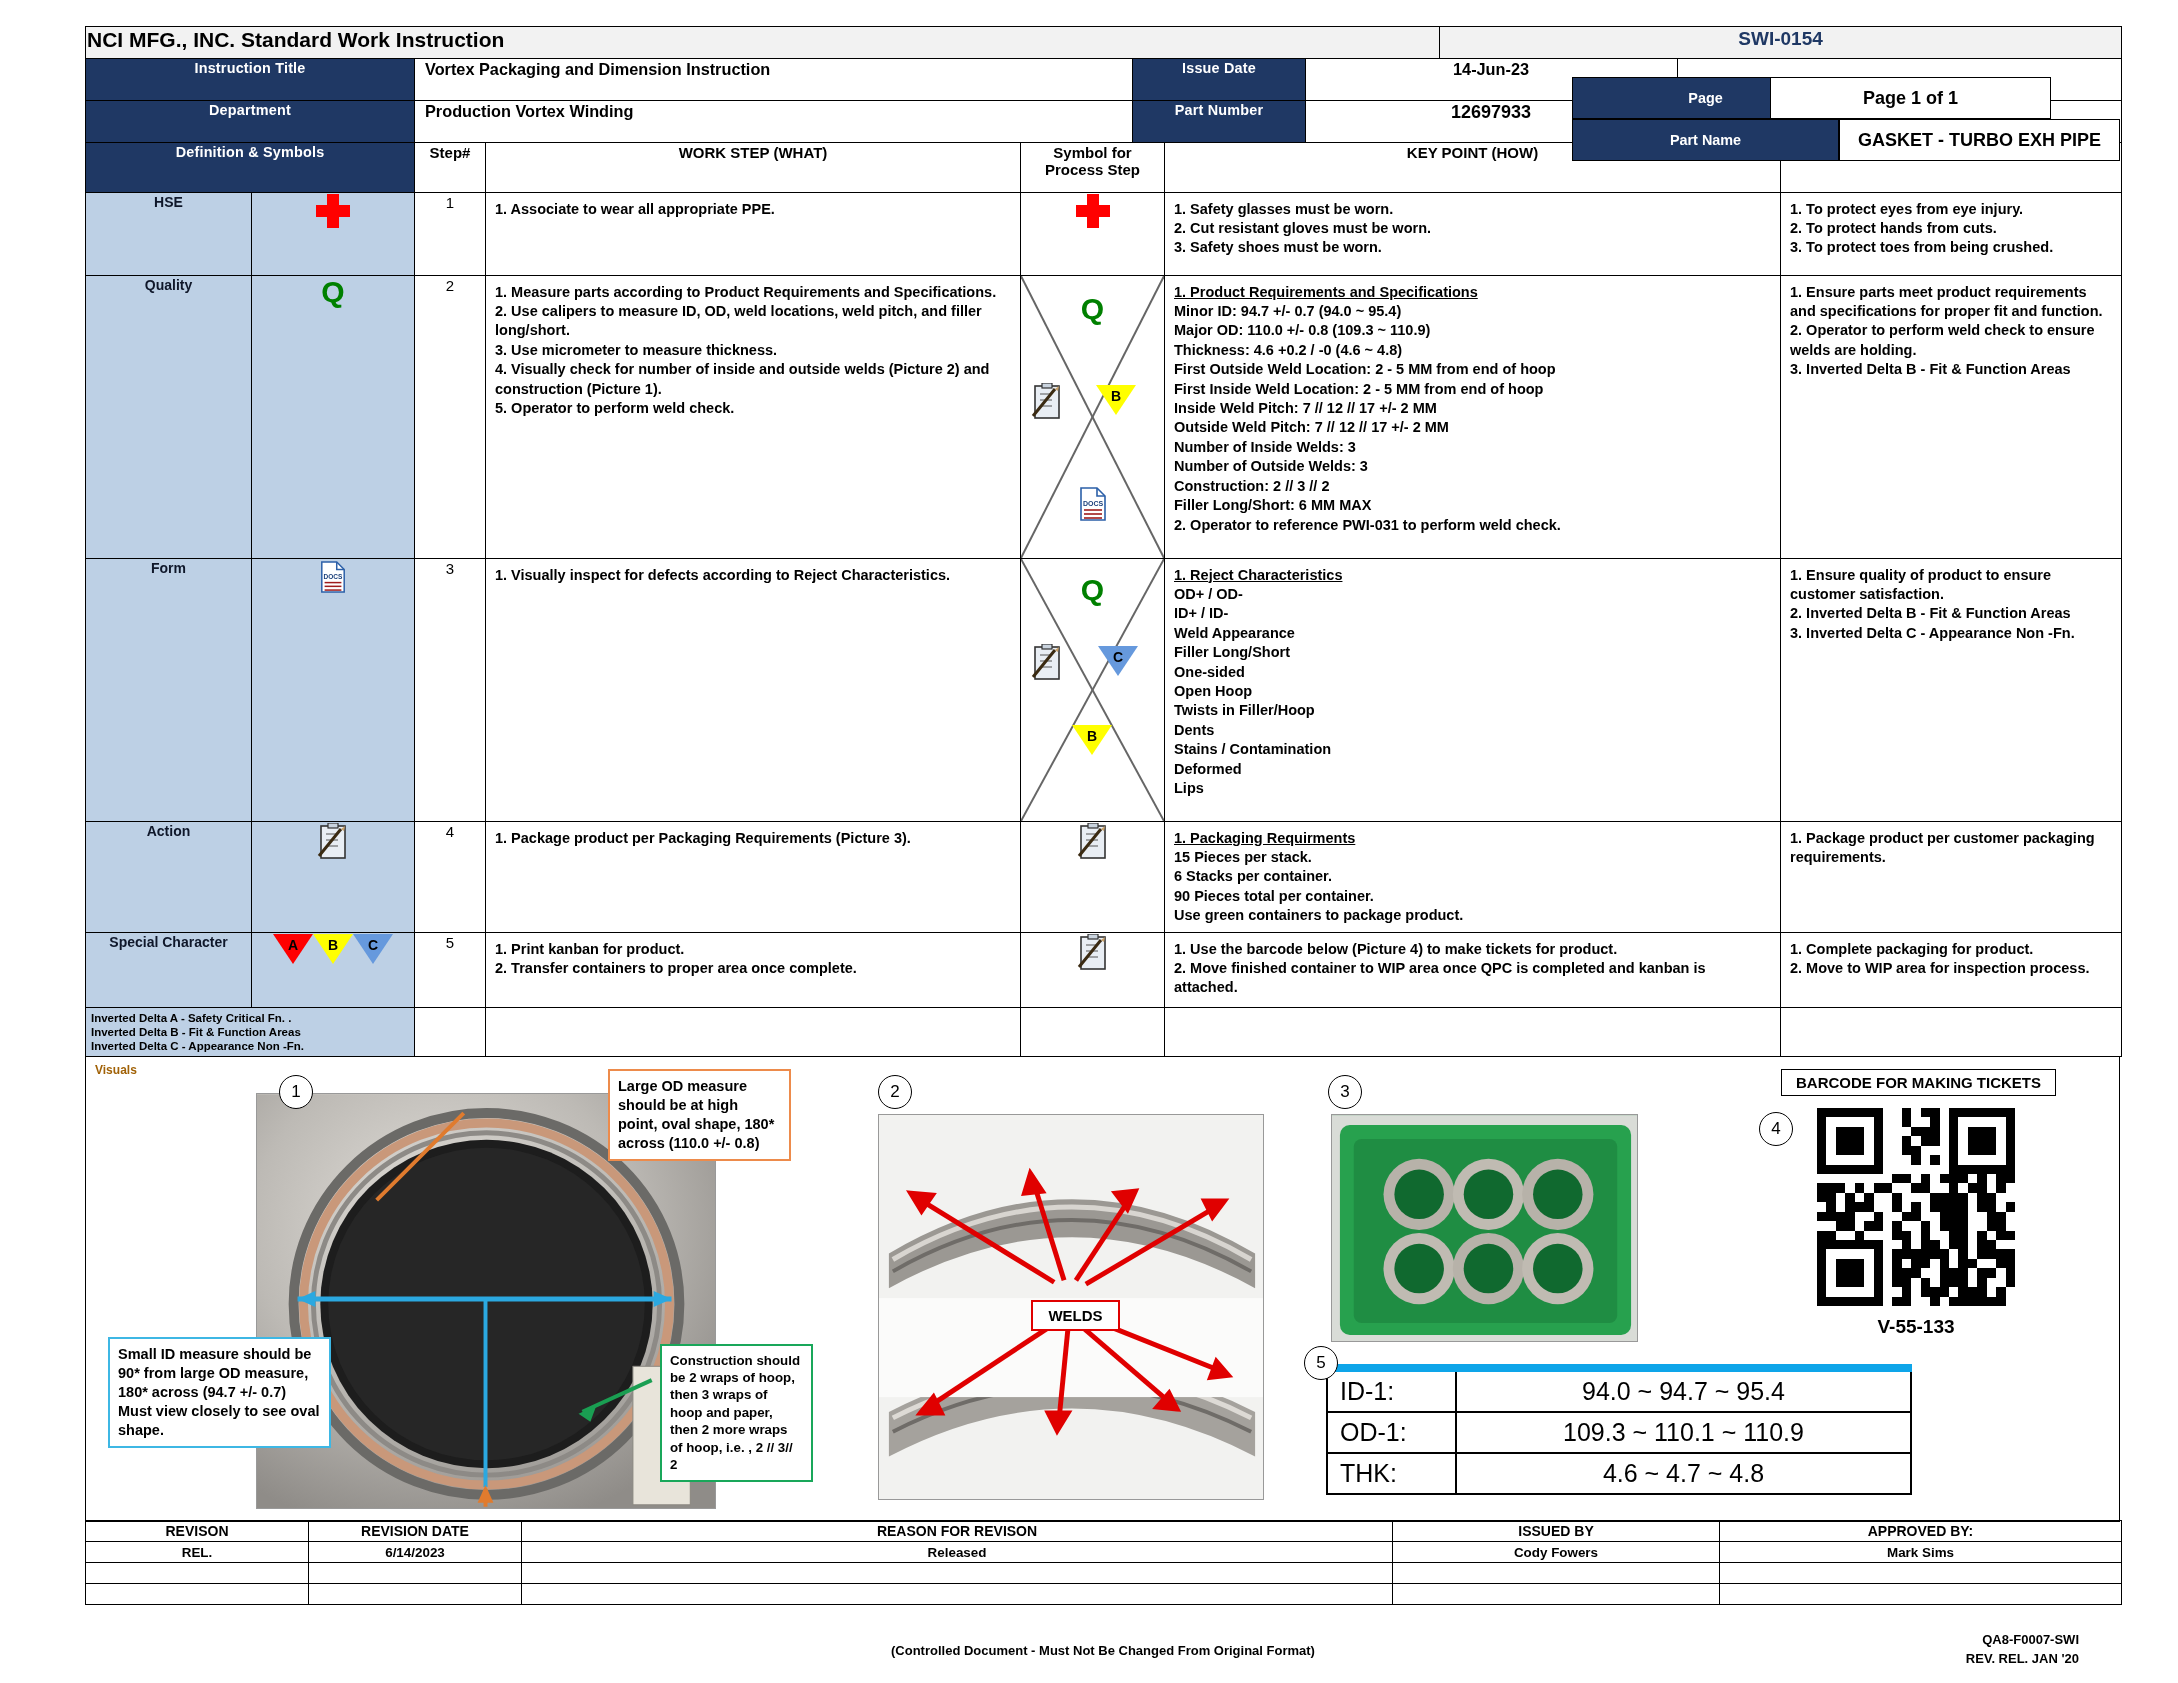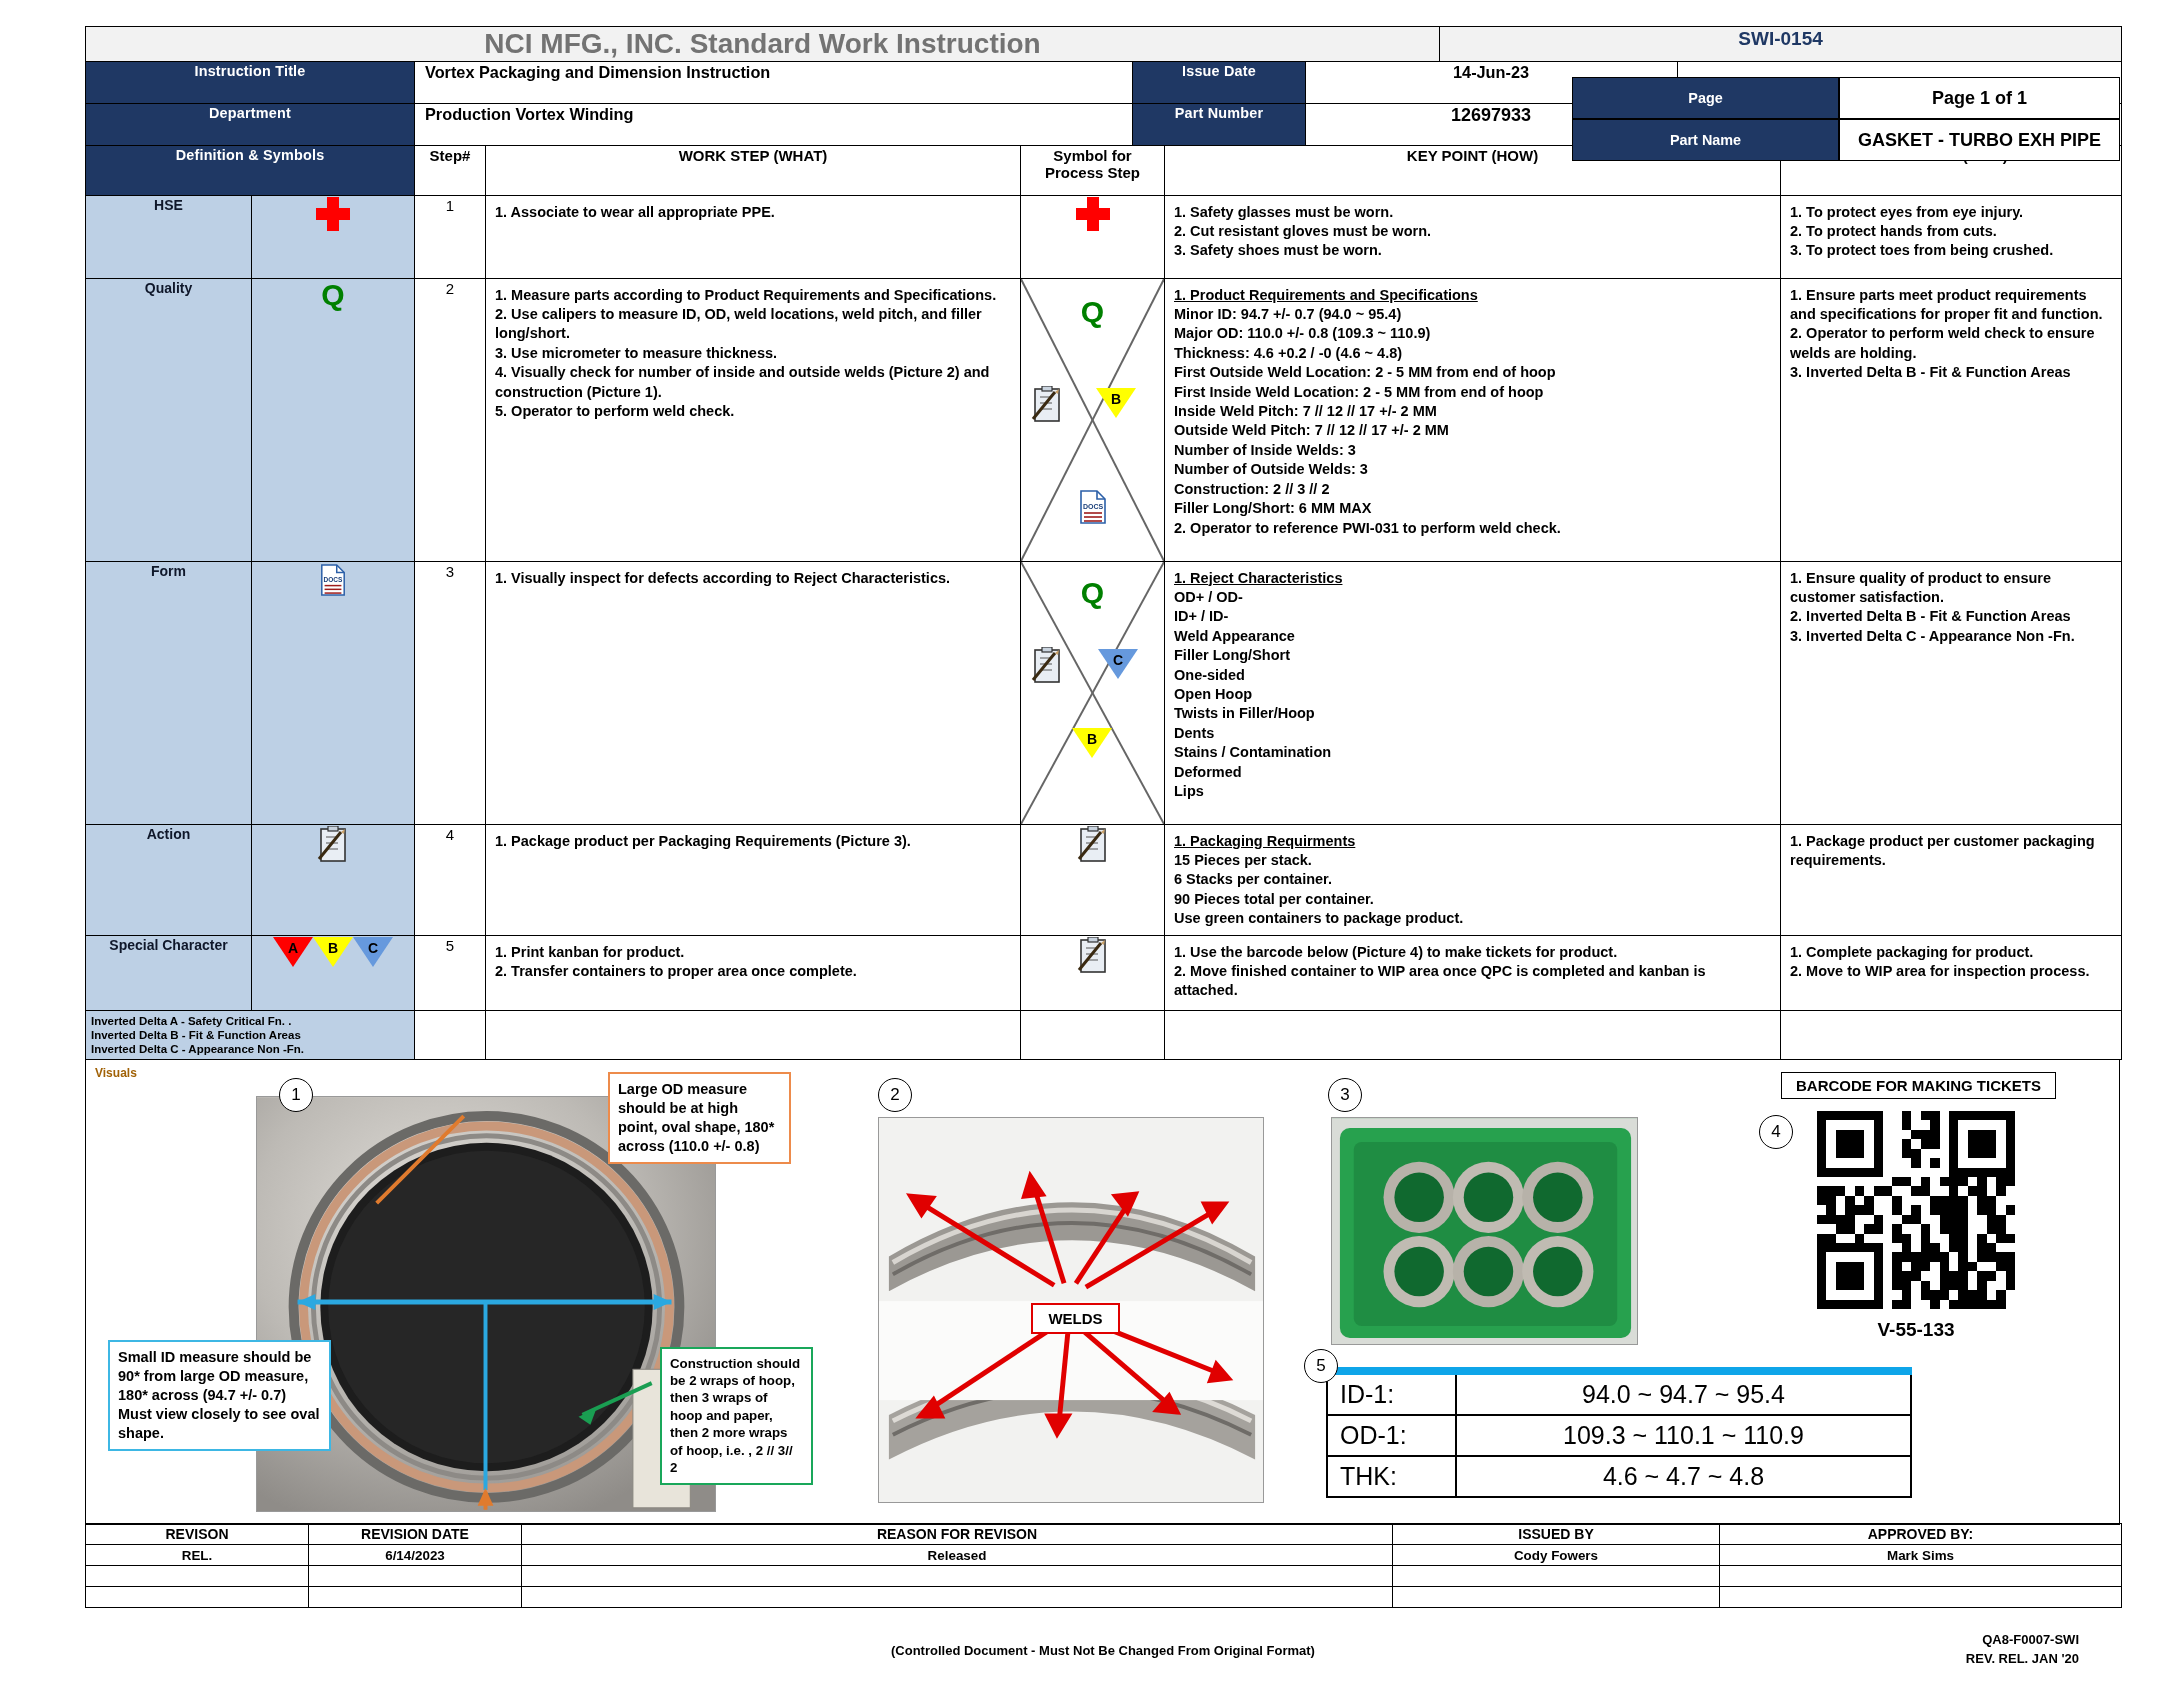"NCI MFG., INC. Standard Work" .titlebar { color: #737373 -> #000000; font-size: 28px -> 21px; text-align: center -> left }
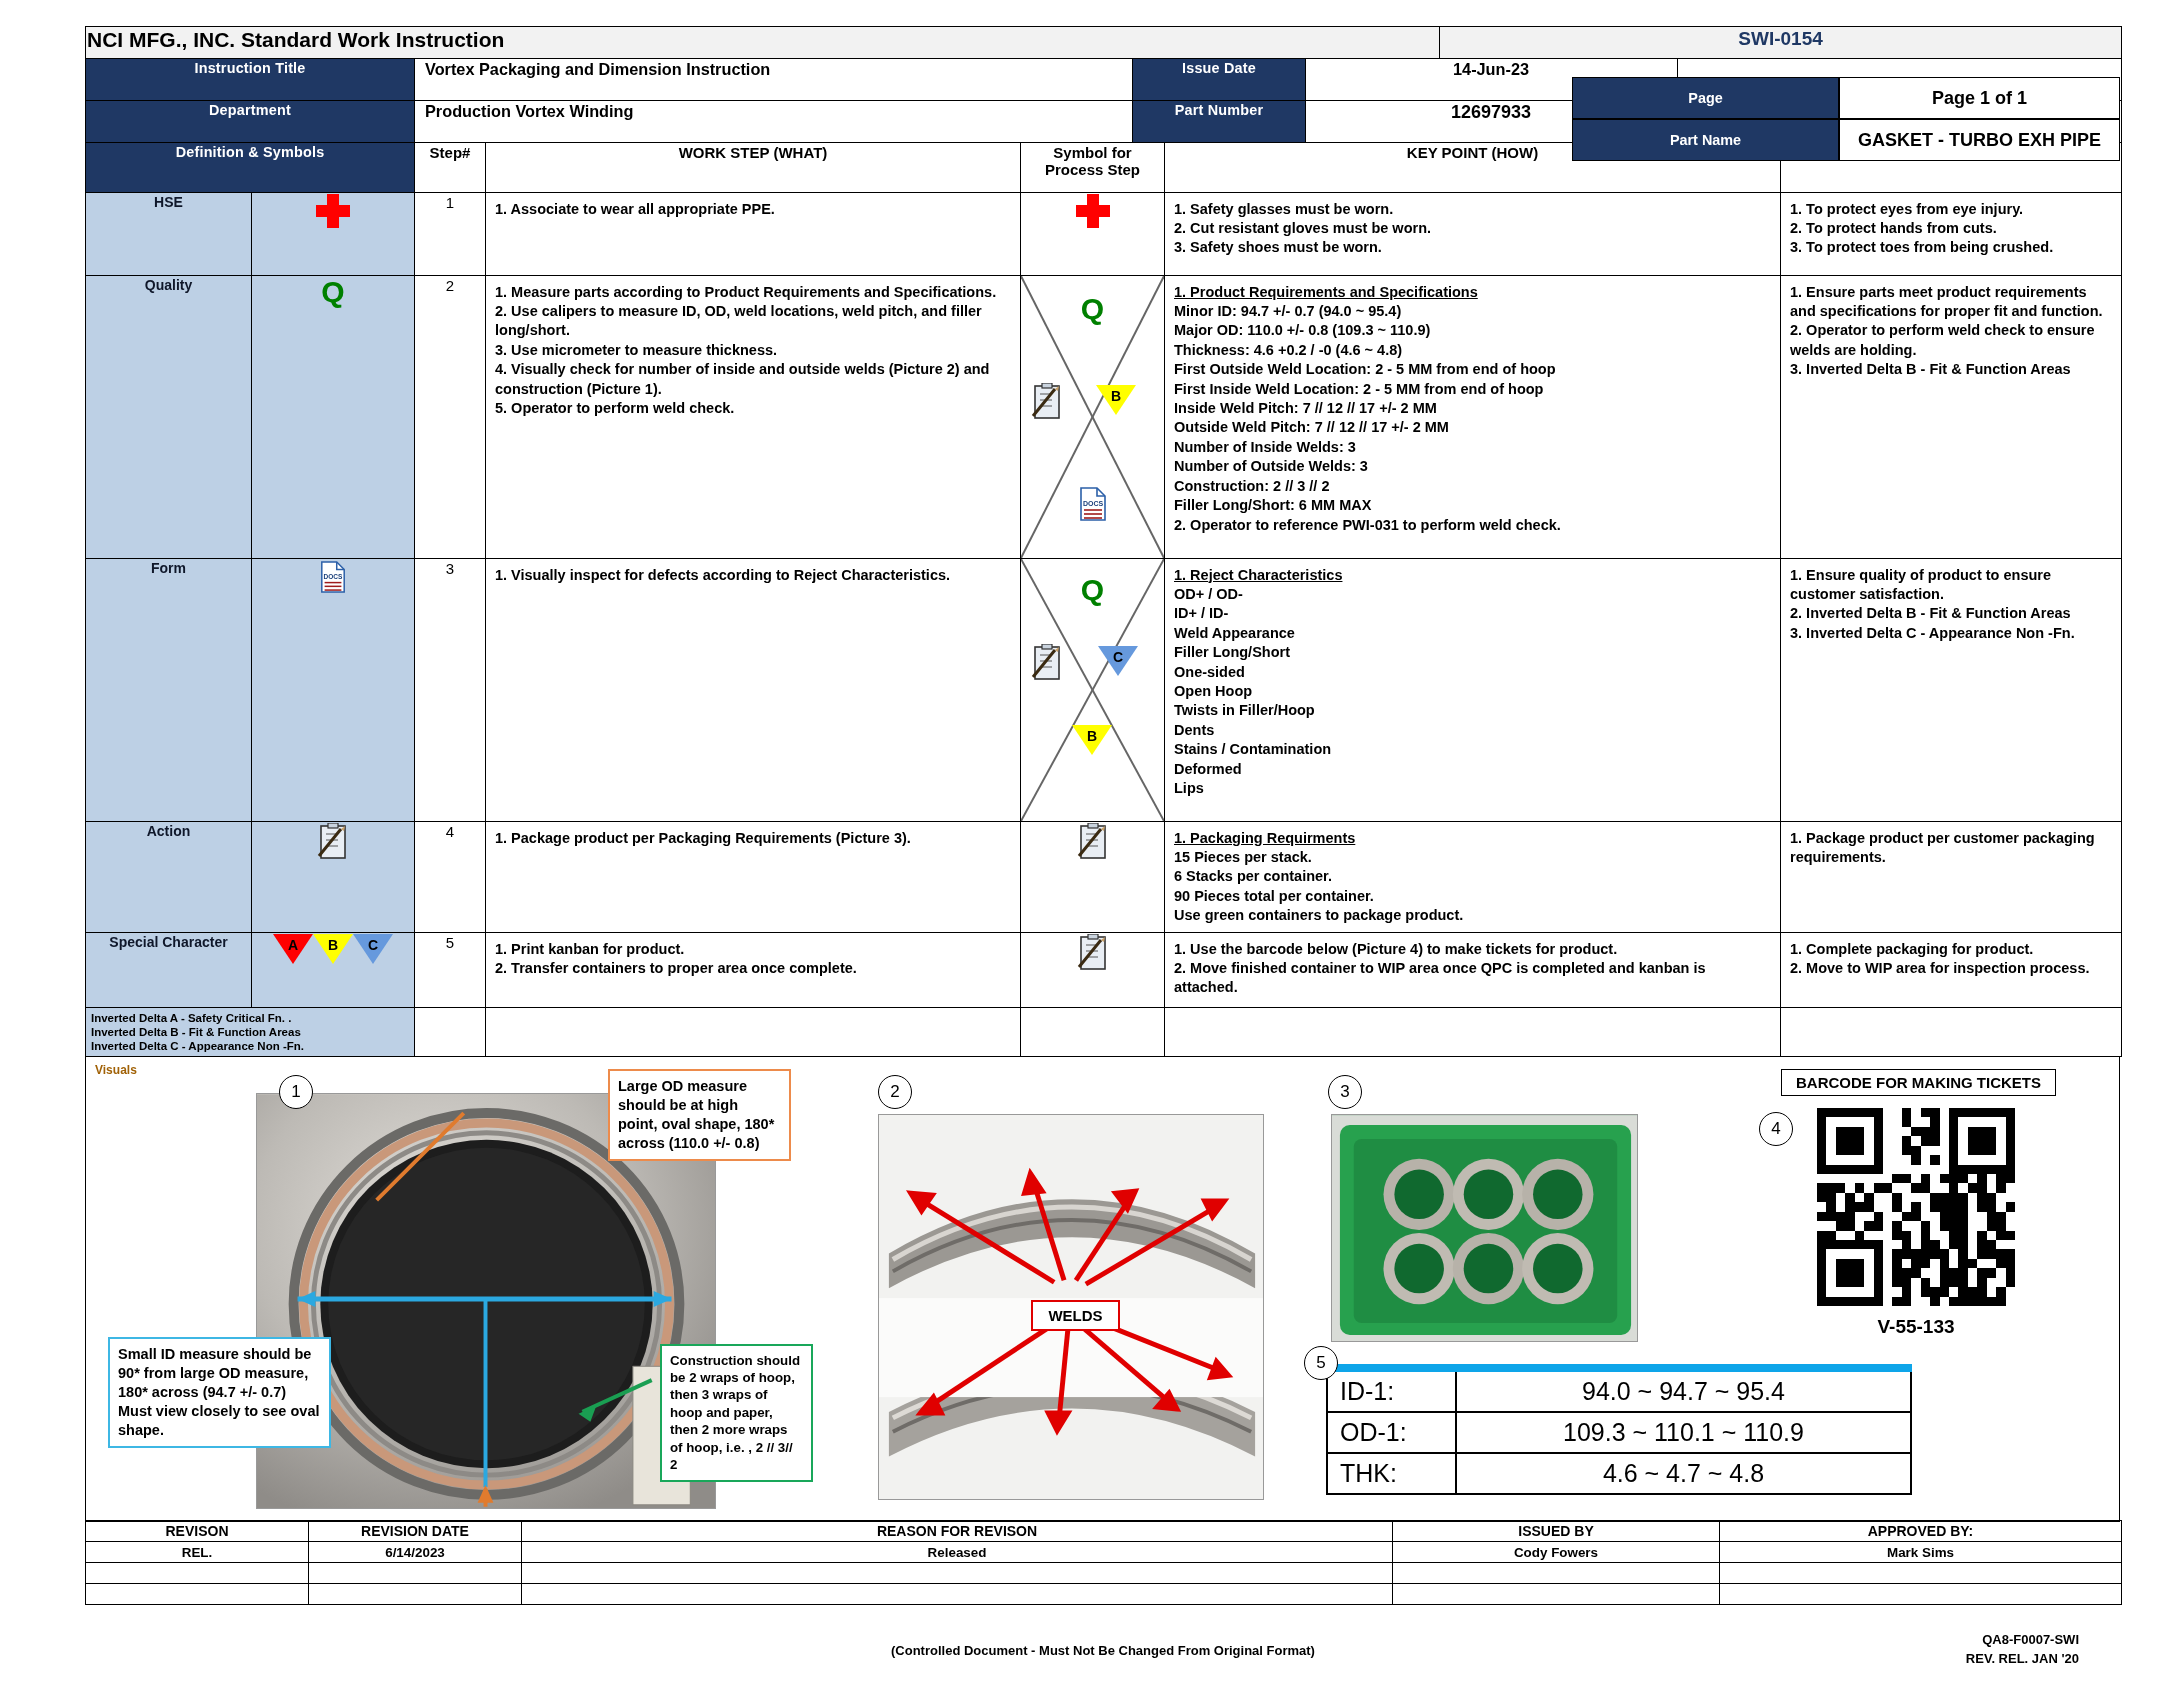"Page 1 of 1" div { left: 1839px -> 1770px }
